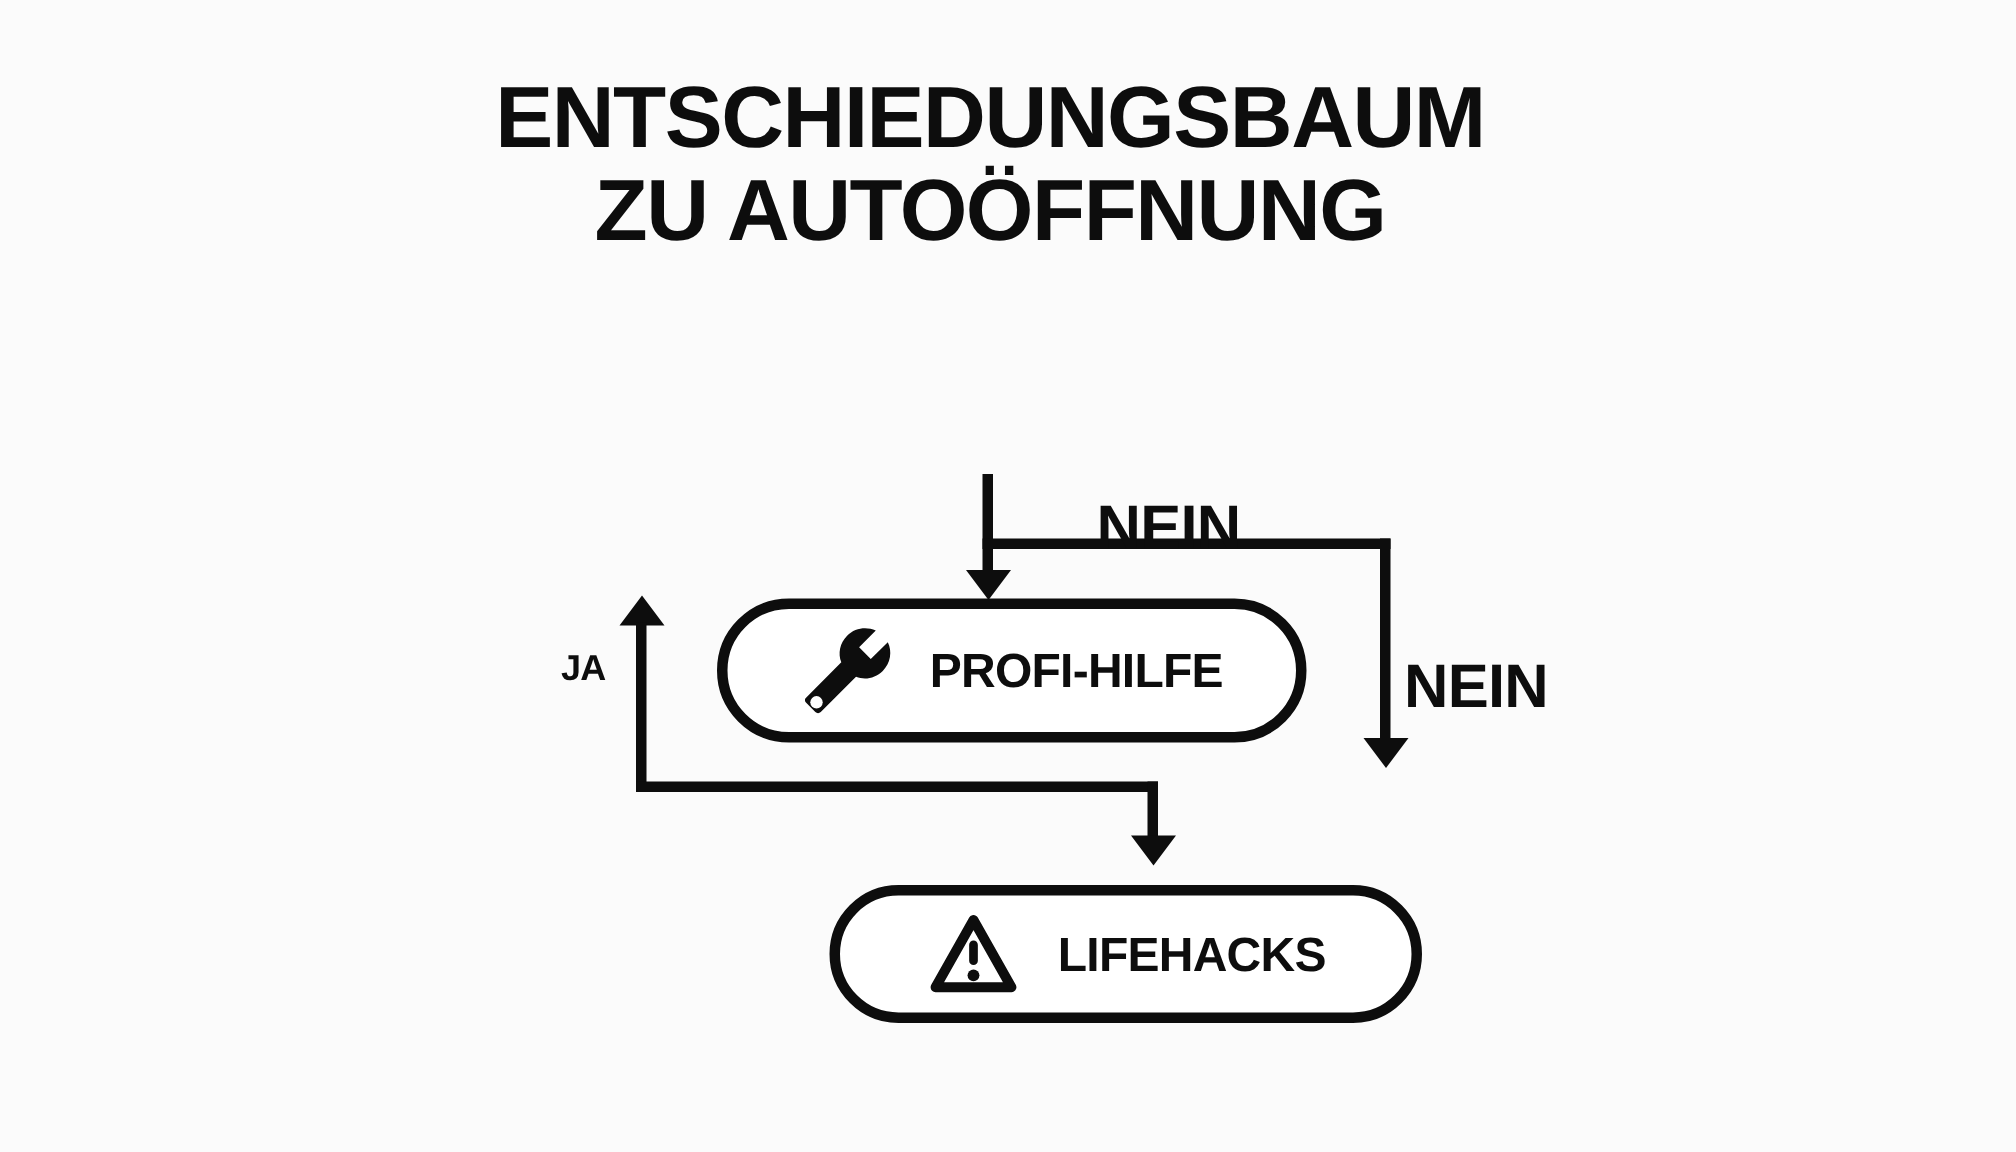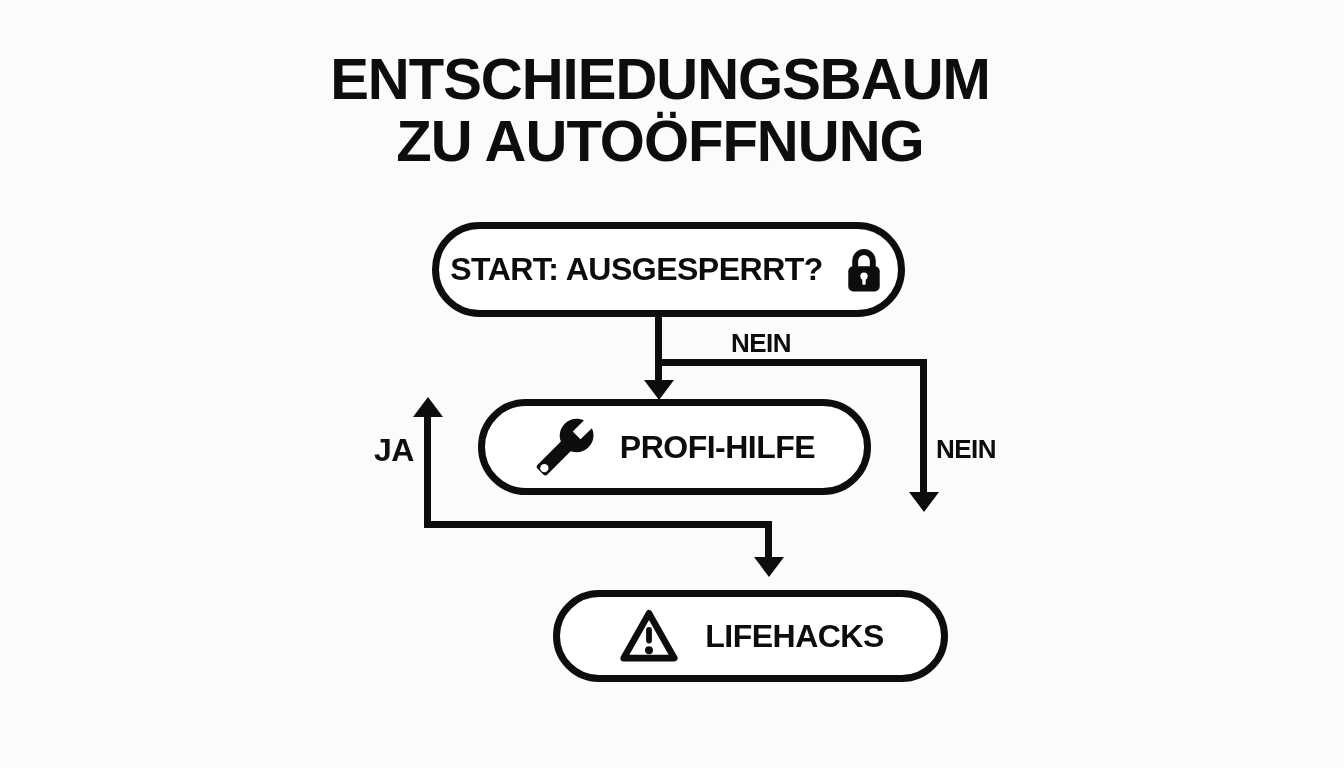"START: AUSGESPERRT?" div.node { html: <div> <span>START: AUSGESPERRT?</span> <span> <svg> <path></path> <rect></rect> <circle></circle> <rect></rect> </svg> </span> </div> -> none }
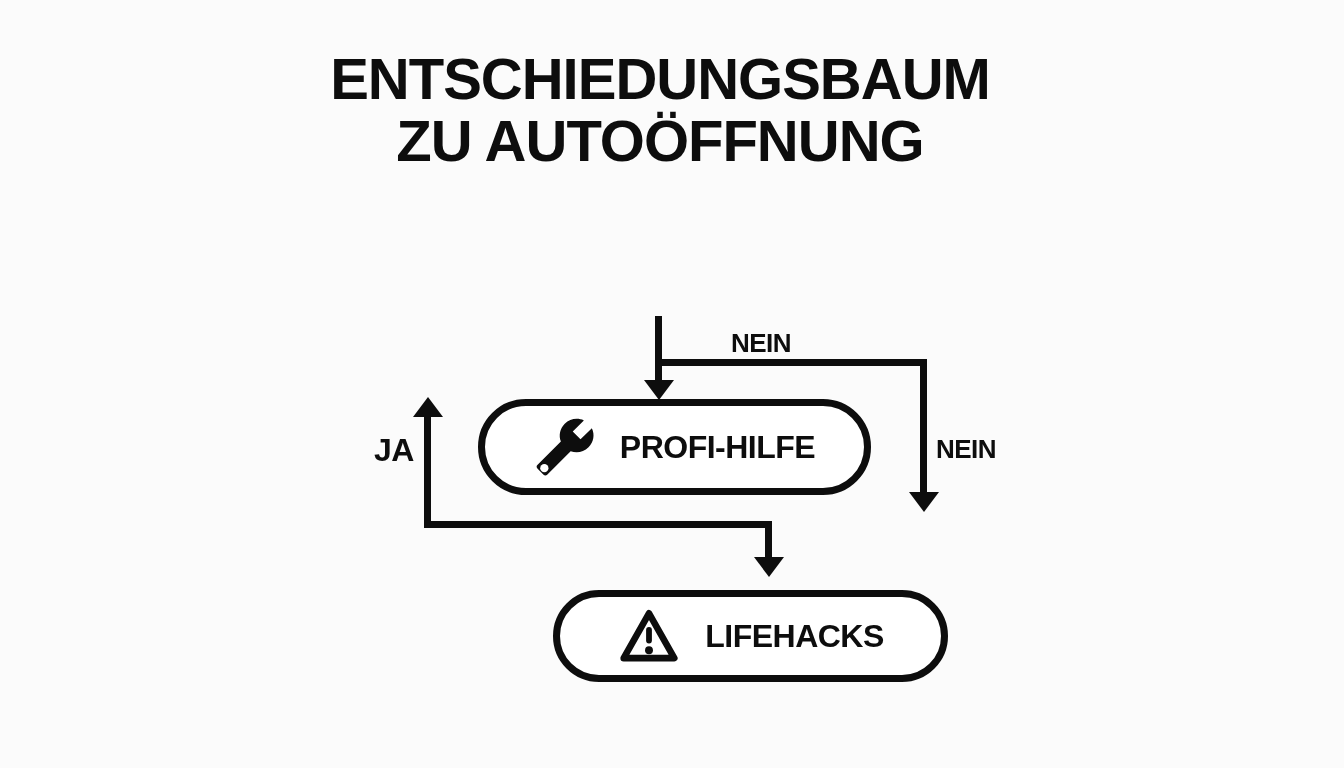"NEIN" .edge-label { font-size: 26px -> 41px }
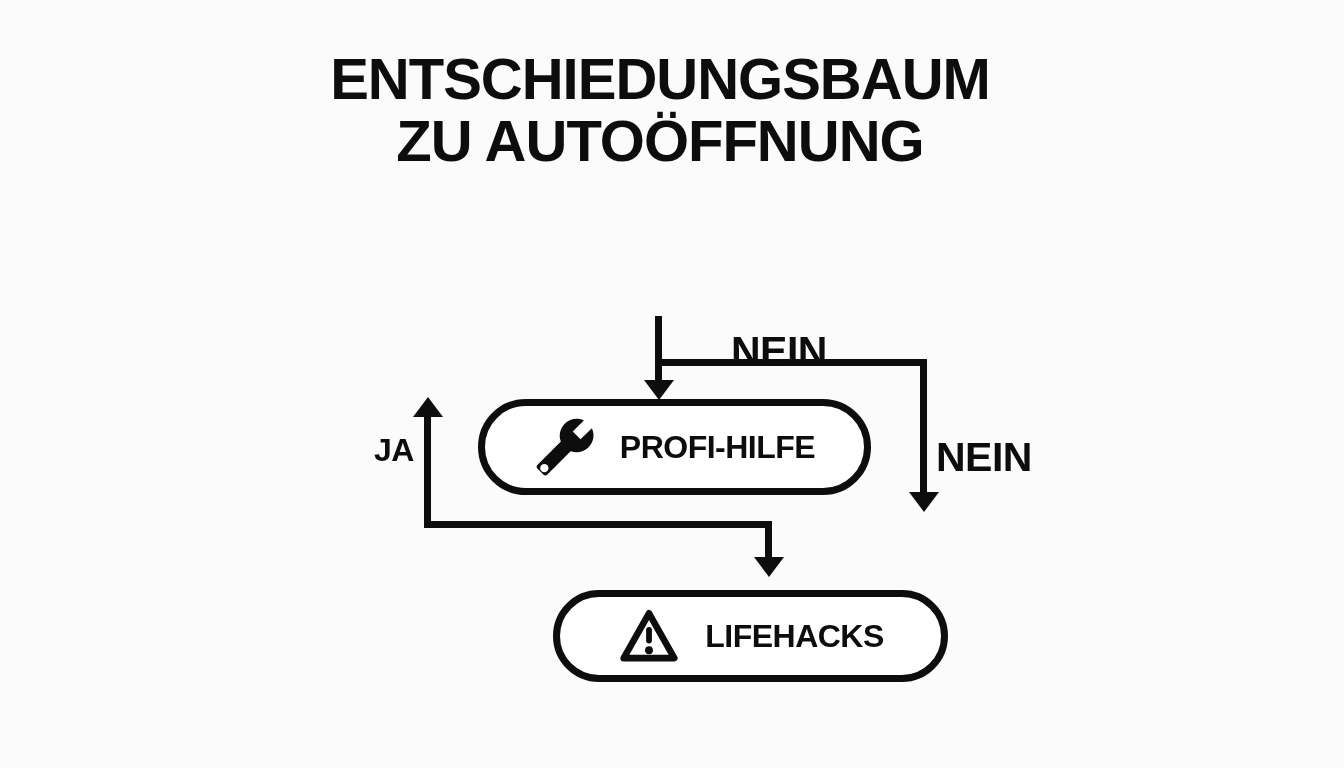"JA" div.edge-label { font-size: 32px -> 24px }
